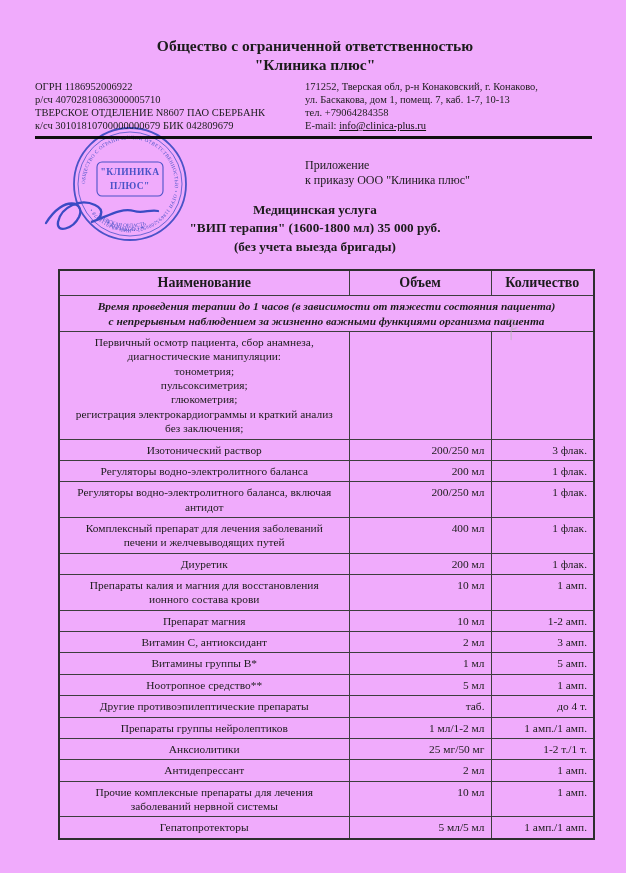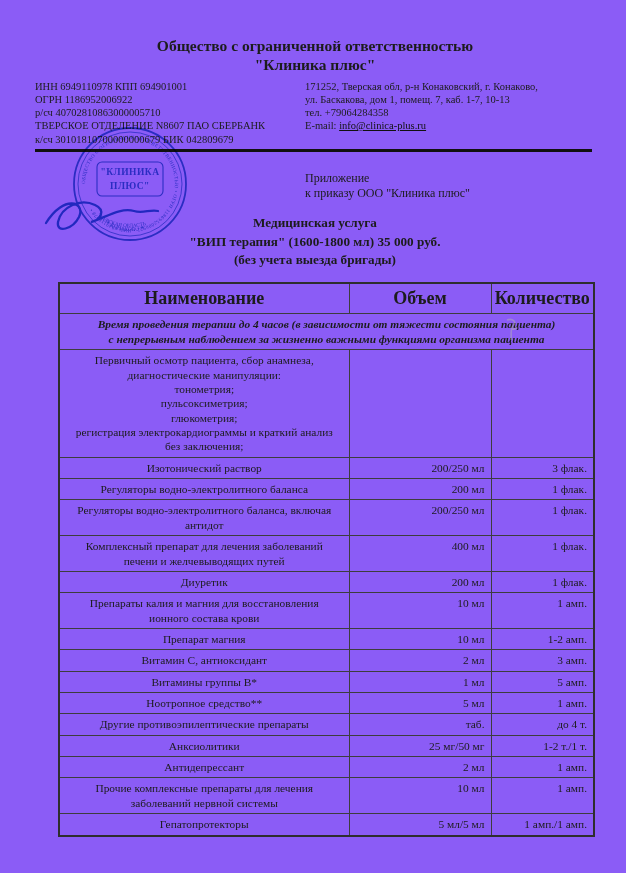"Общество с ограниченной ответственностью" .page { background: #8b5cf6 -> #f0abfc }
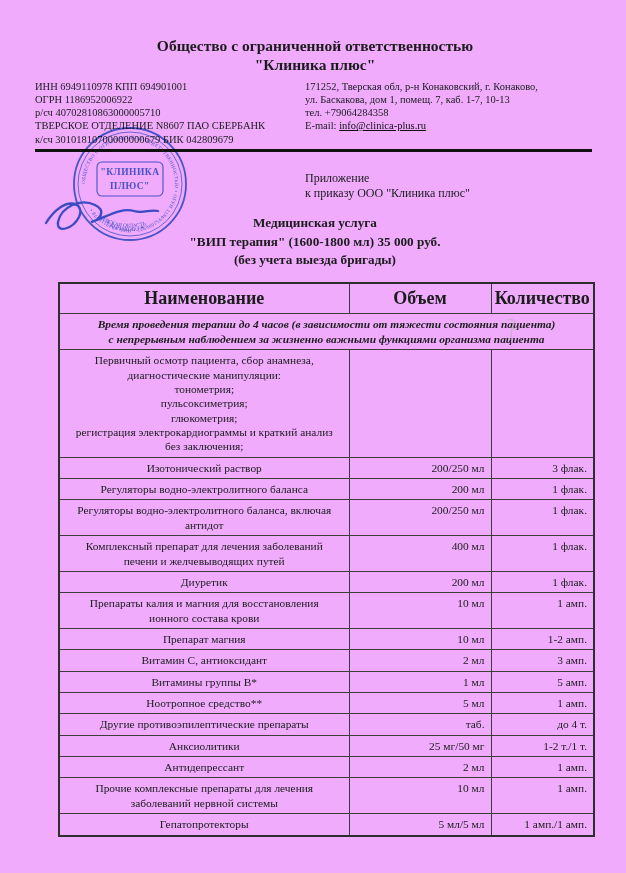"ИНН 6949110978 КПП 694901001" div.req-line { html: <div>ИНН 6949110978 КПП 694901001</div> -> none }
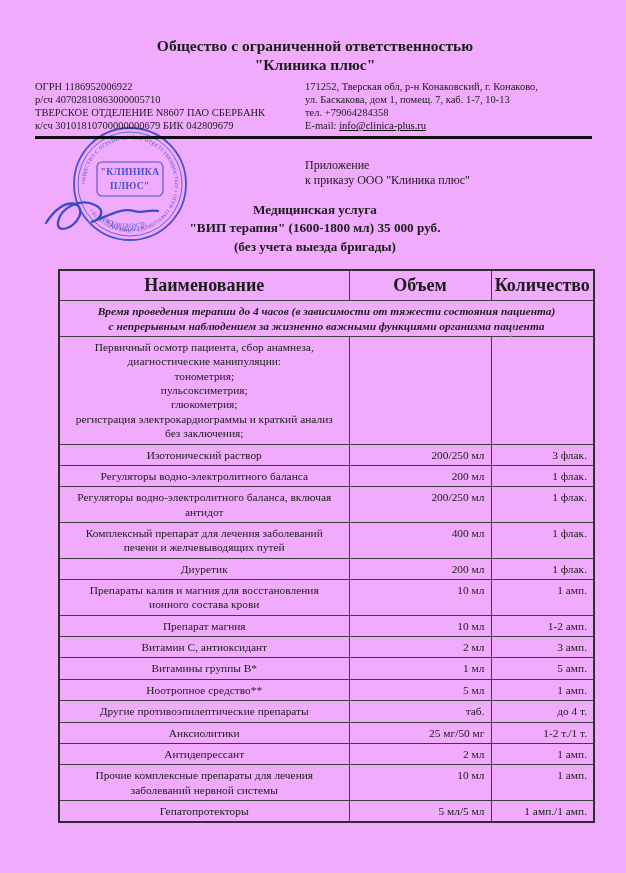"Наименование" table.svc th { font-size: 18px -> 14px }
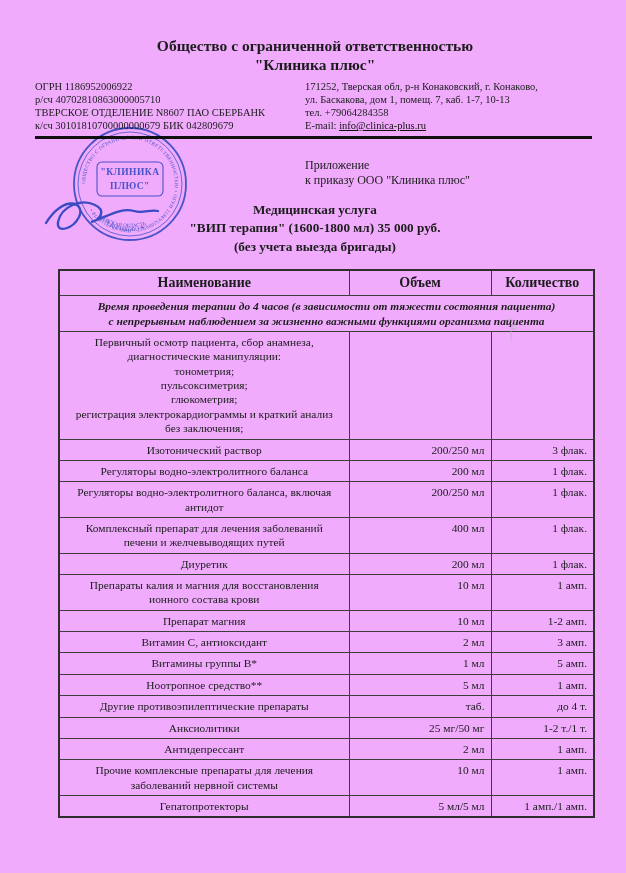"Время проведения терапии до 4" div { text: 4 -> 1 }
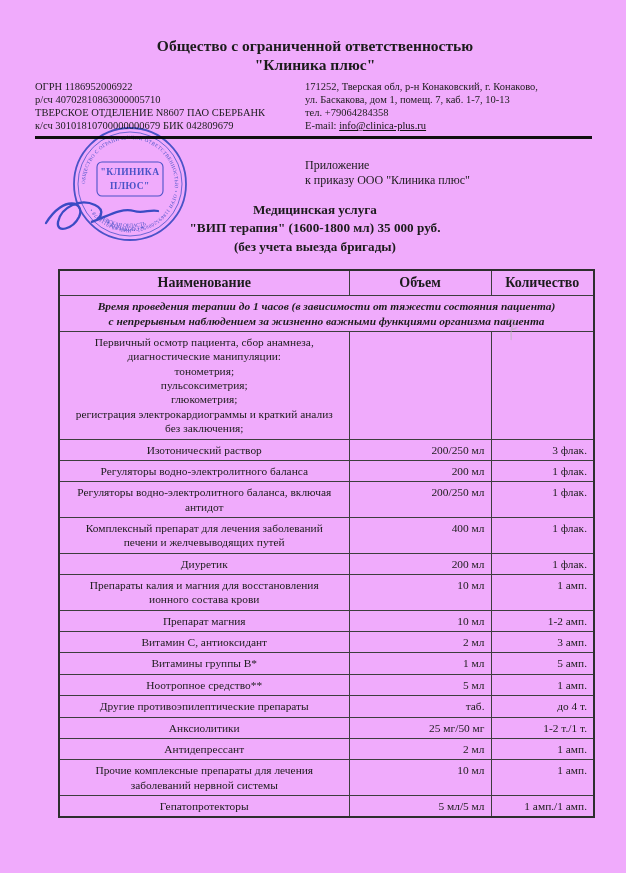"Препараты группы нейролептиков" tr { html: none -> <tr> <td>Препараты группы нейролептиков</td> <td>1 мл/1-2 мл</td> <td>1 амп./1 амп.</td> </tr> }
